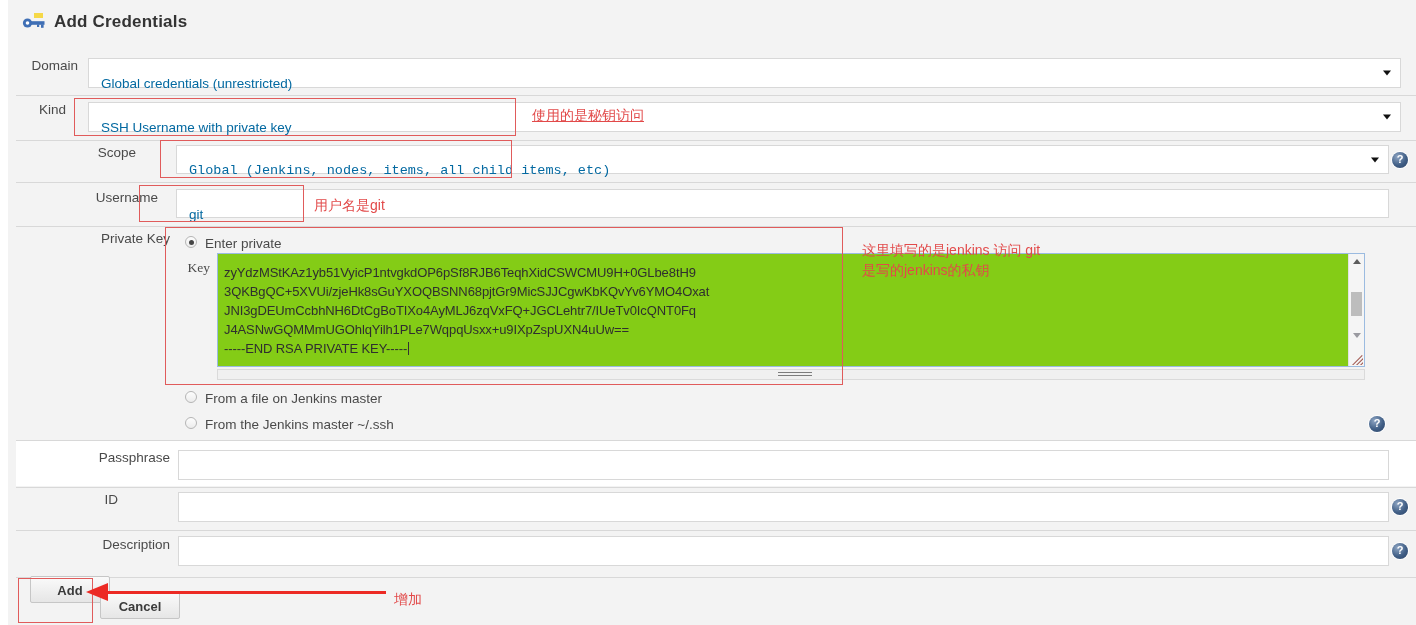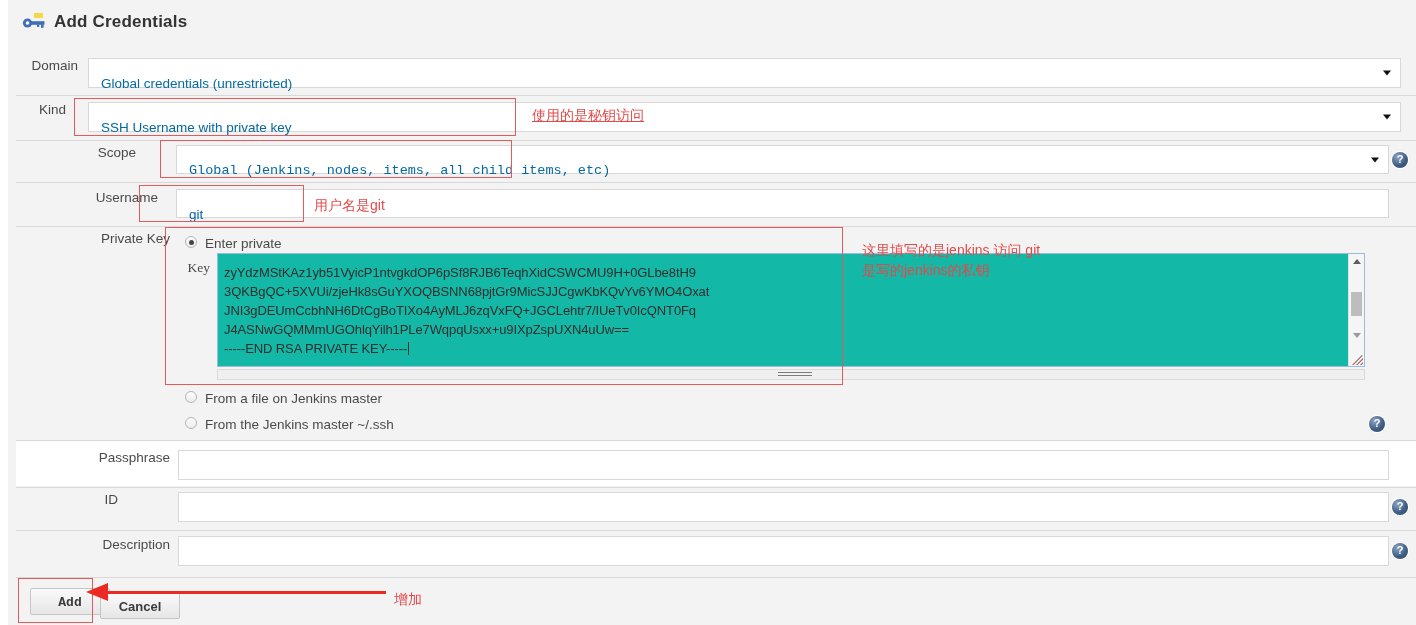"zyYdzMStKAz1yb51VyicP1ntvgkdOP6pSf8RJB6T" .ta-wrap { background: #14b8a6 -> #84cc16 }
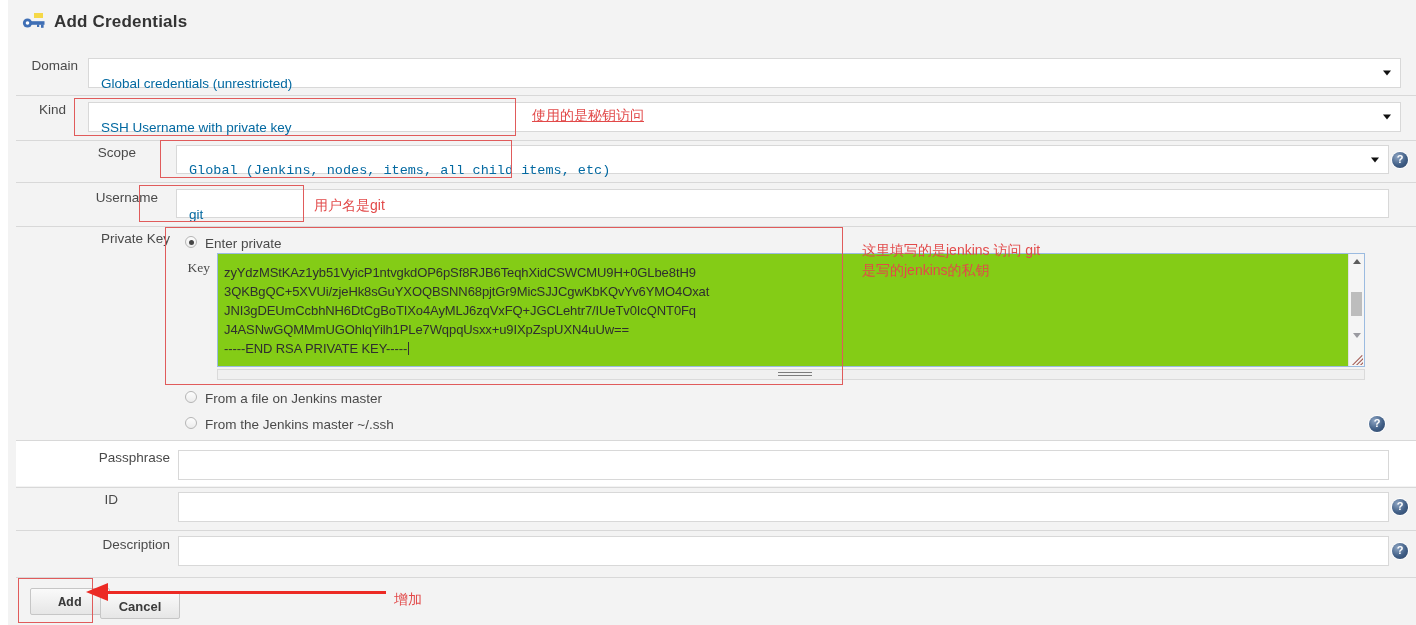"Add" div.btn { font-family: Liberation Mono, monospace -> none; top: 588px -> 576px }
